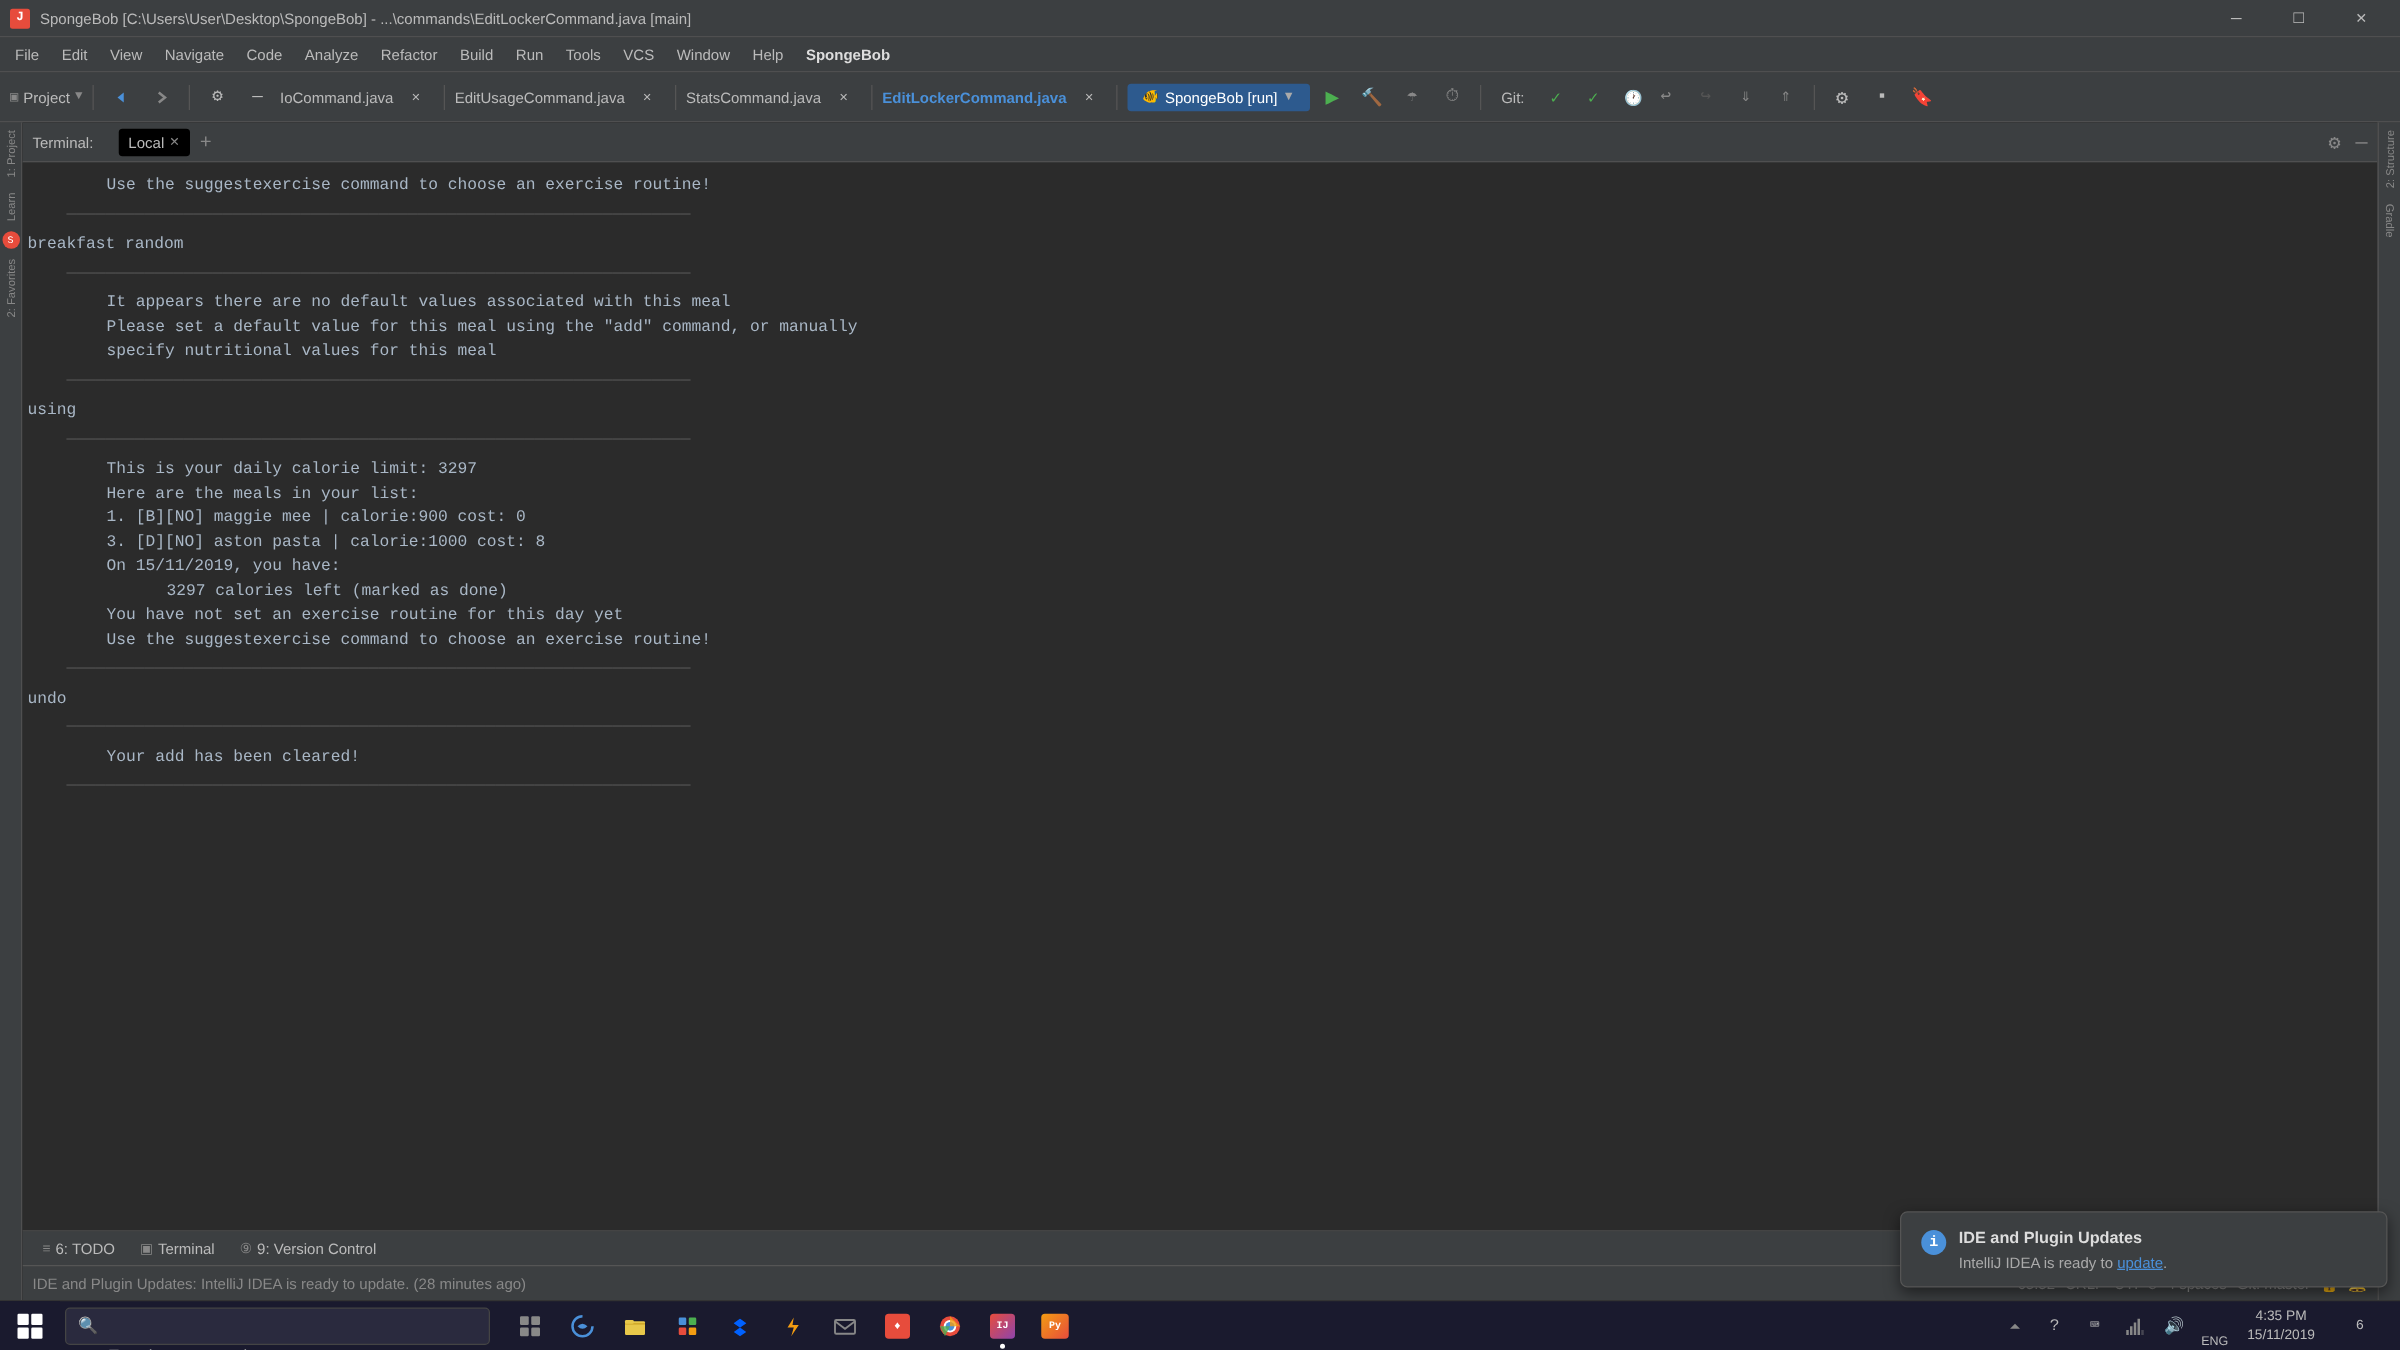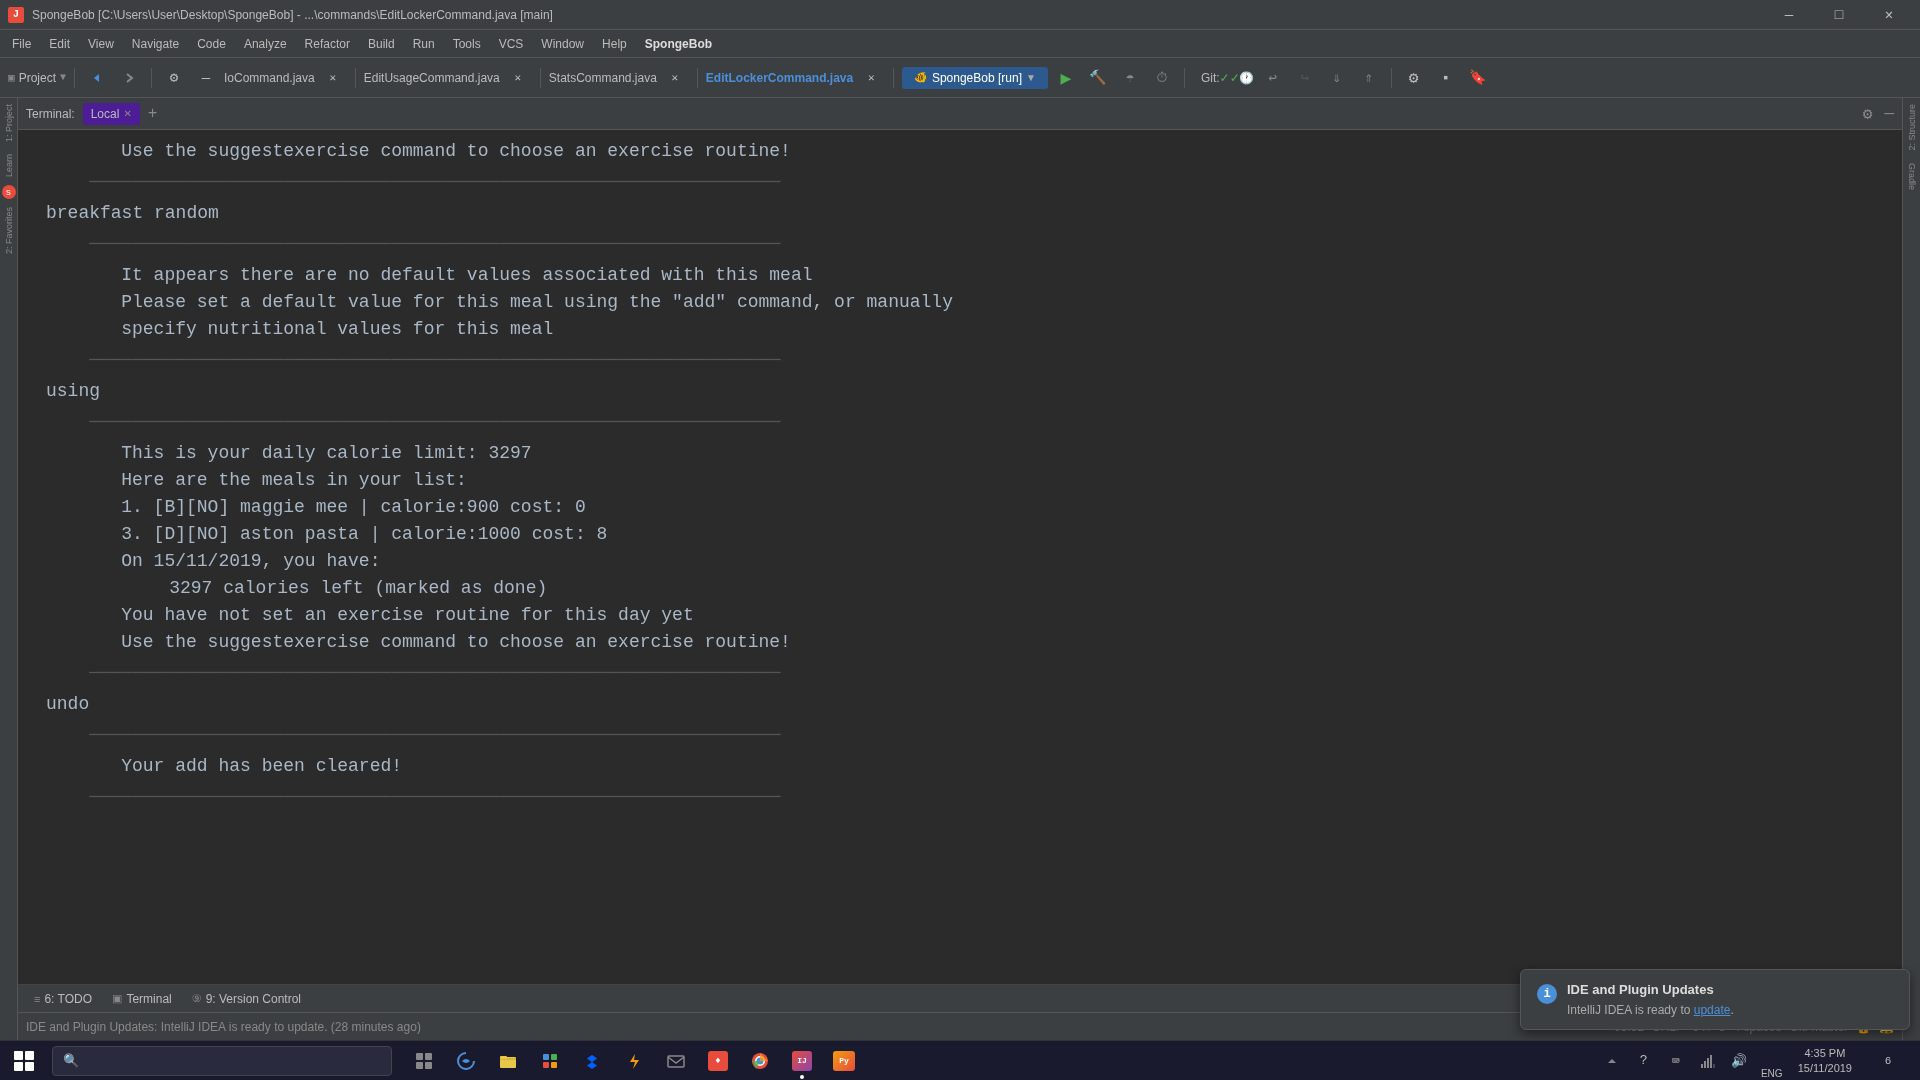"Git:" .git-area { gap: 0 -> 20px }
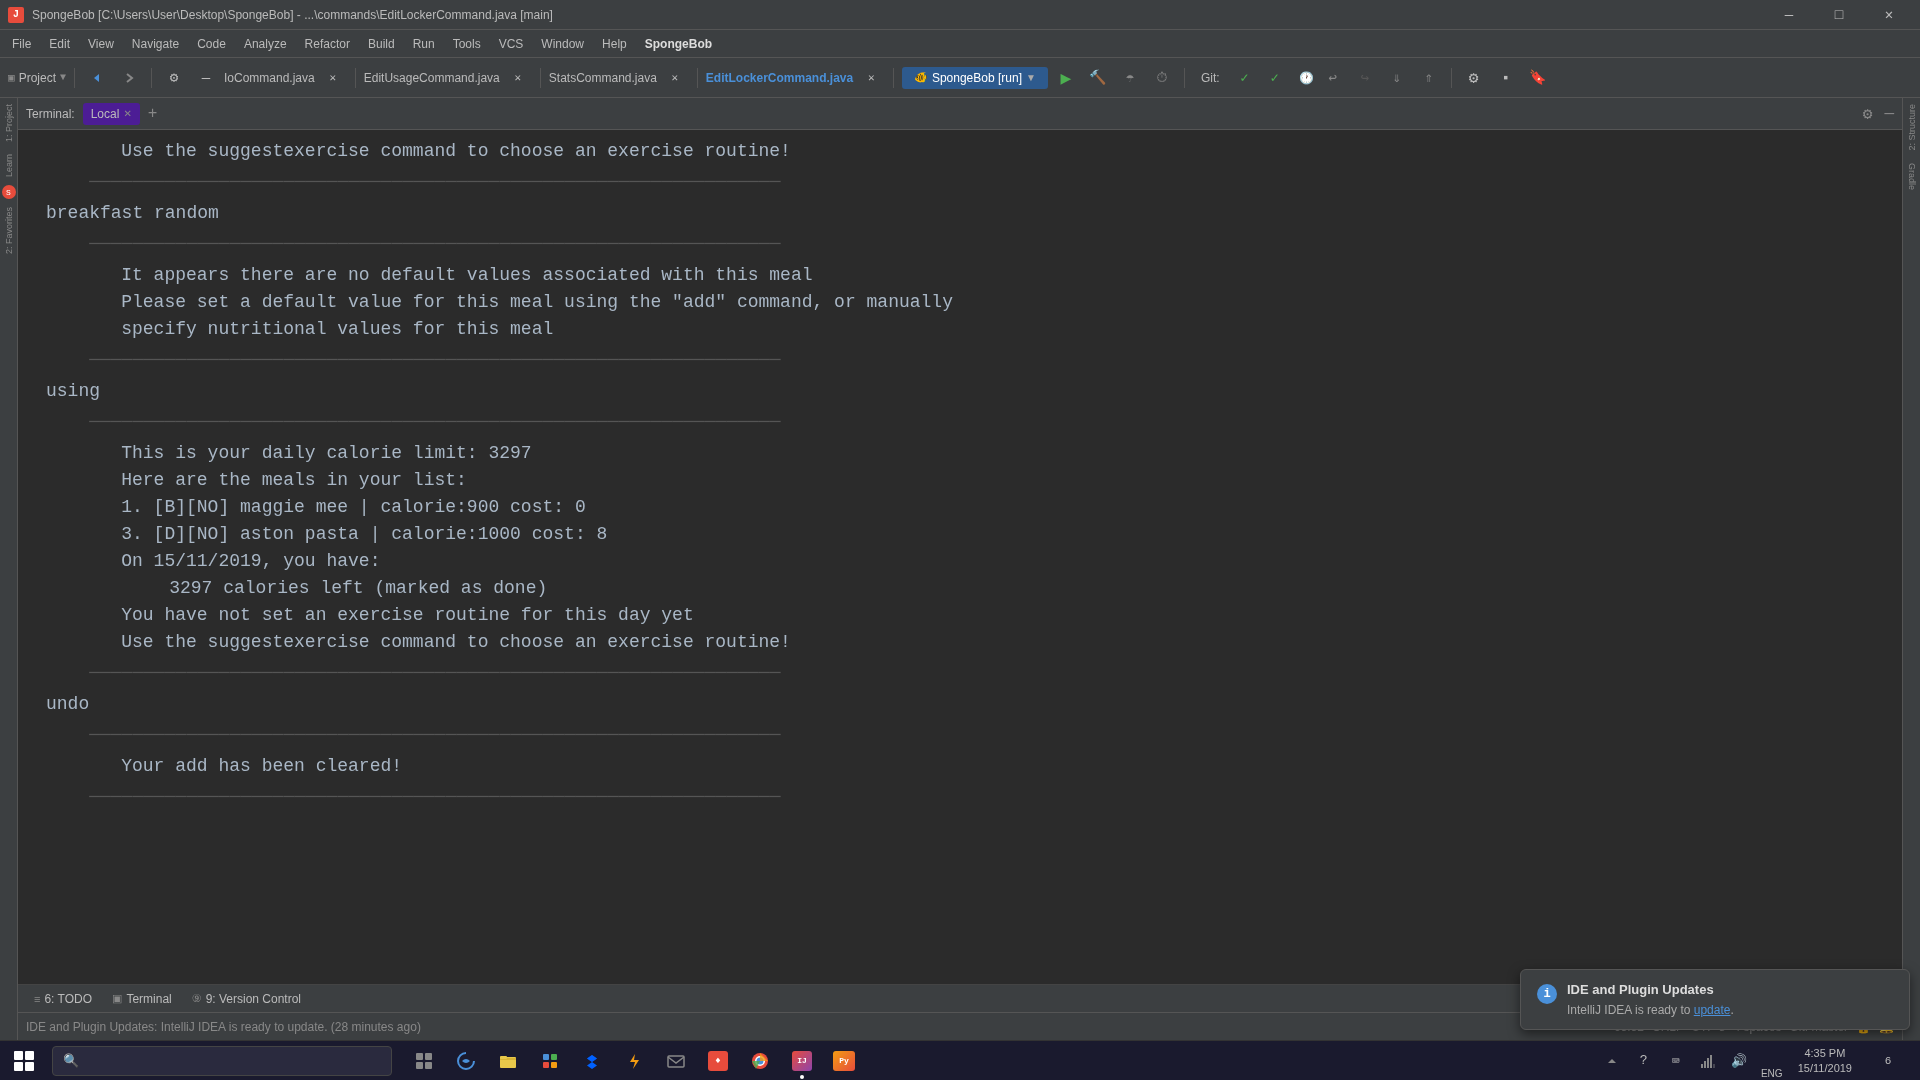"Local" .terminal-tab.active { background: #4c1d95 -> #000000; margin-left: none -> 12px }
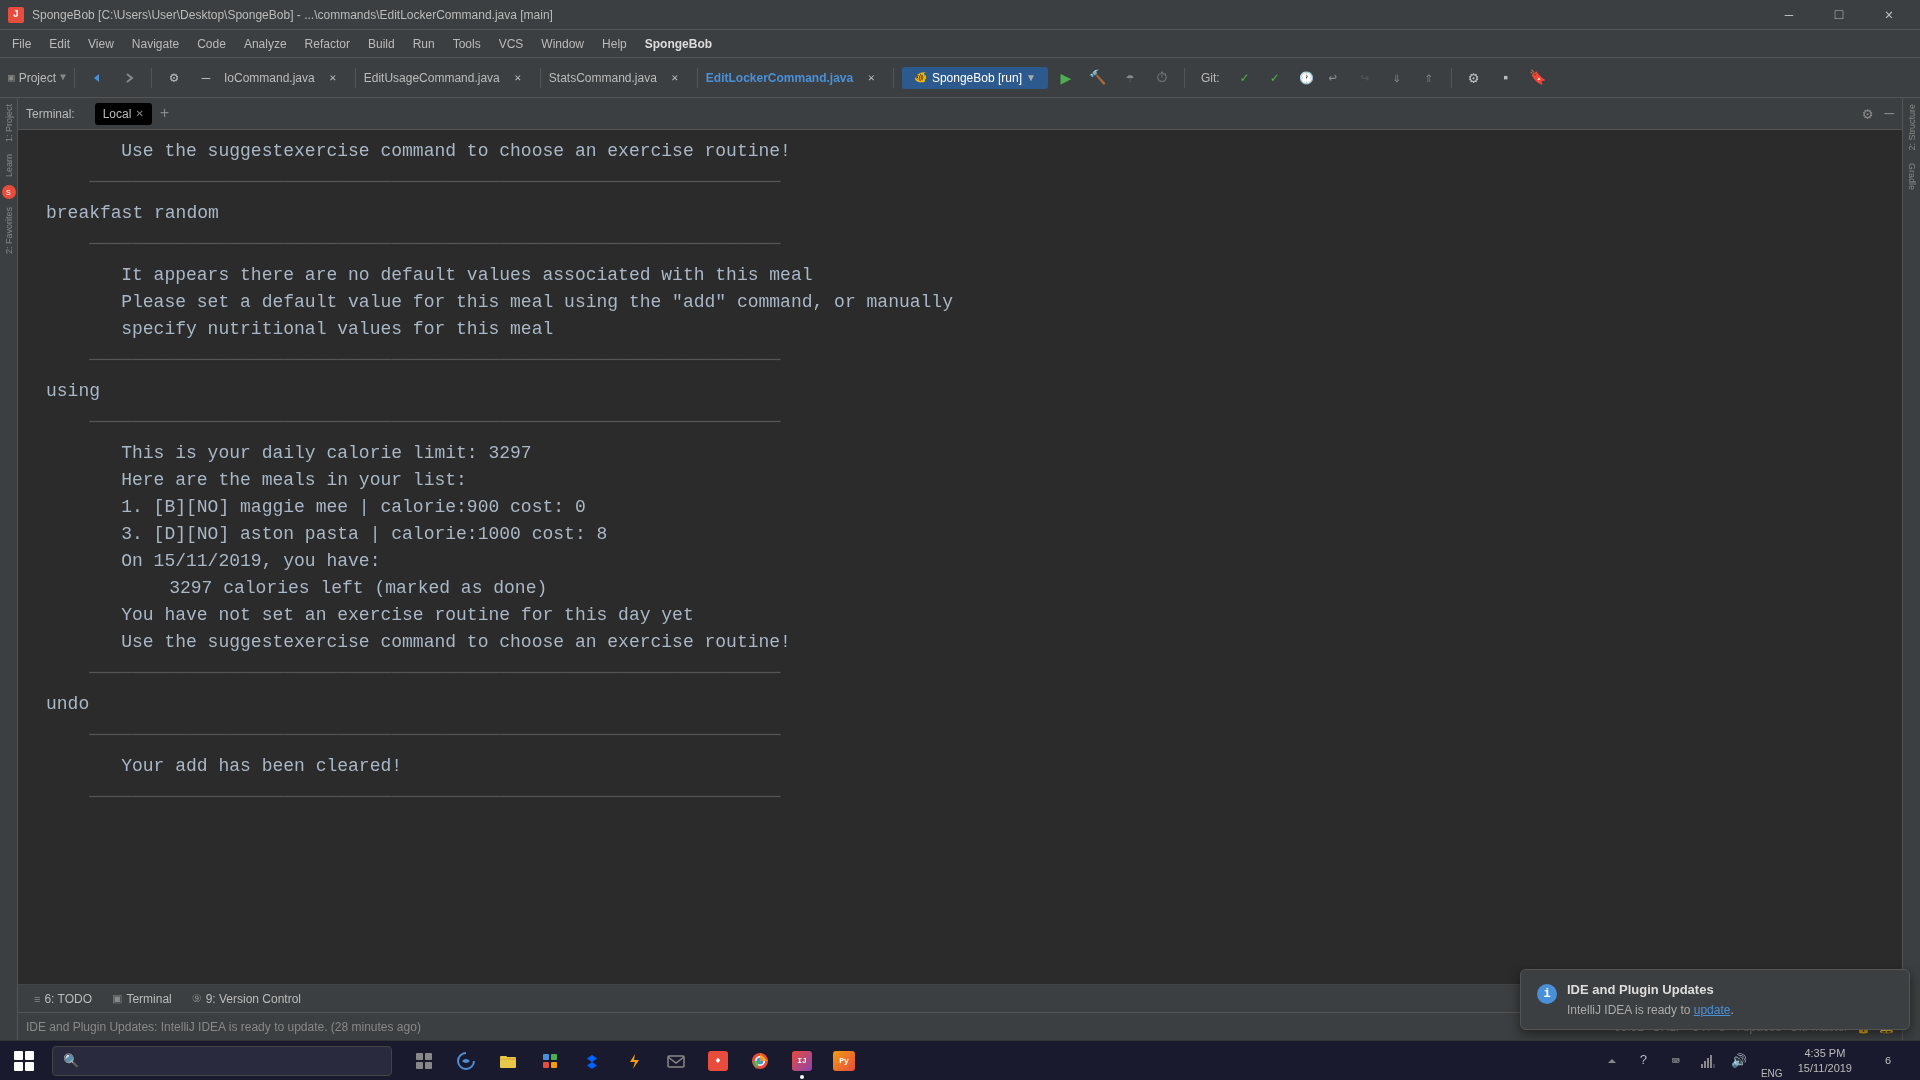"Use the suggestexercise command to" #terminal-content { font-size: 18px -> 13px; padding: 8px 28px -> 8px 4px }
